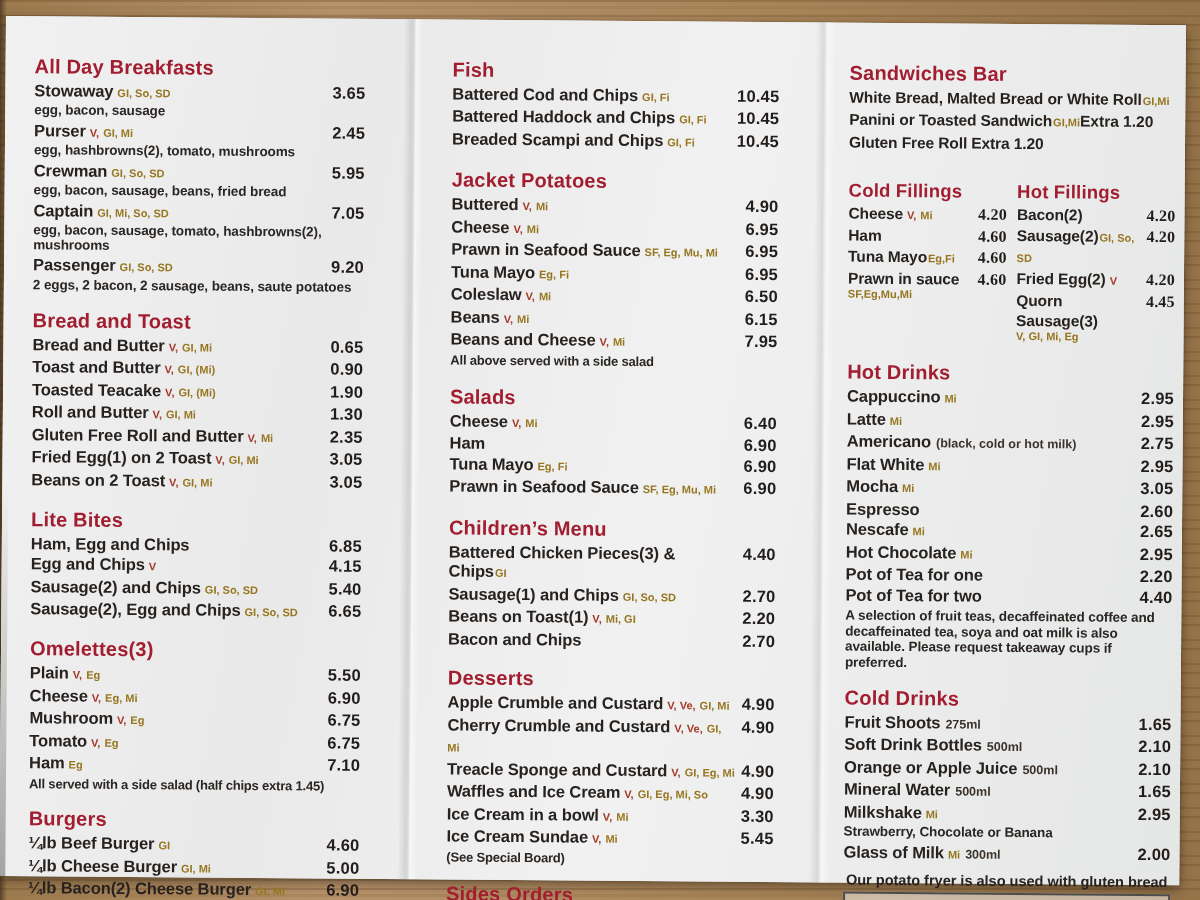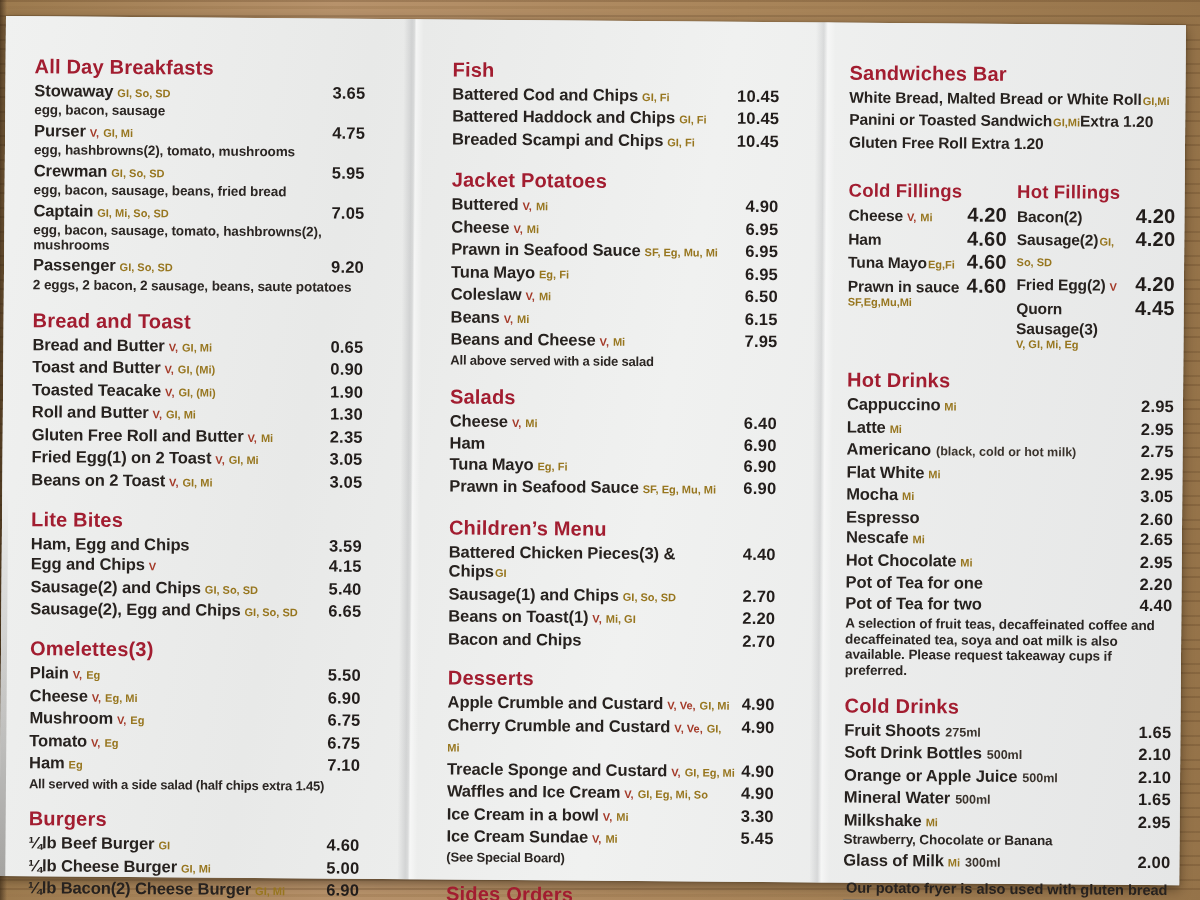"4.75" span.pr { text: 4.75 -> 2.45 }
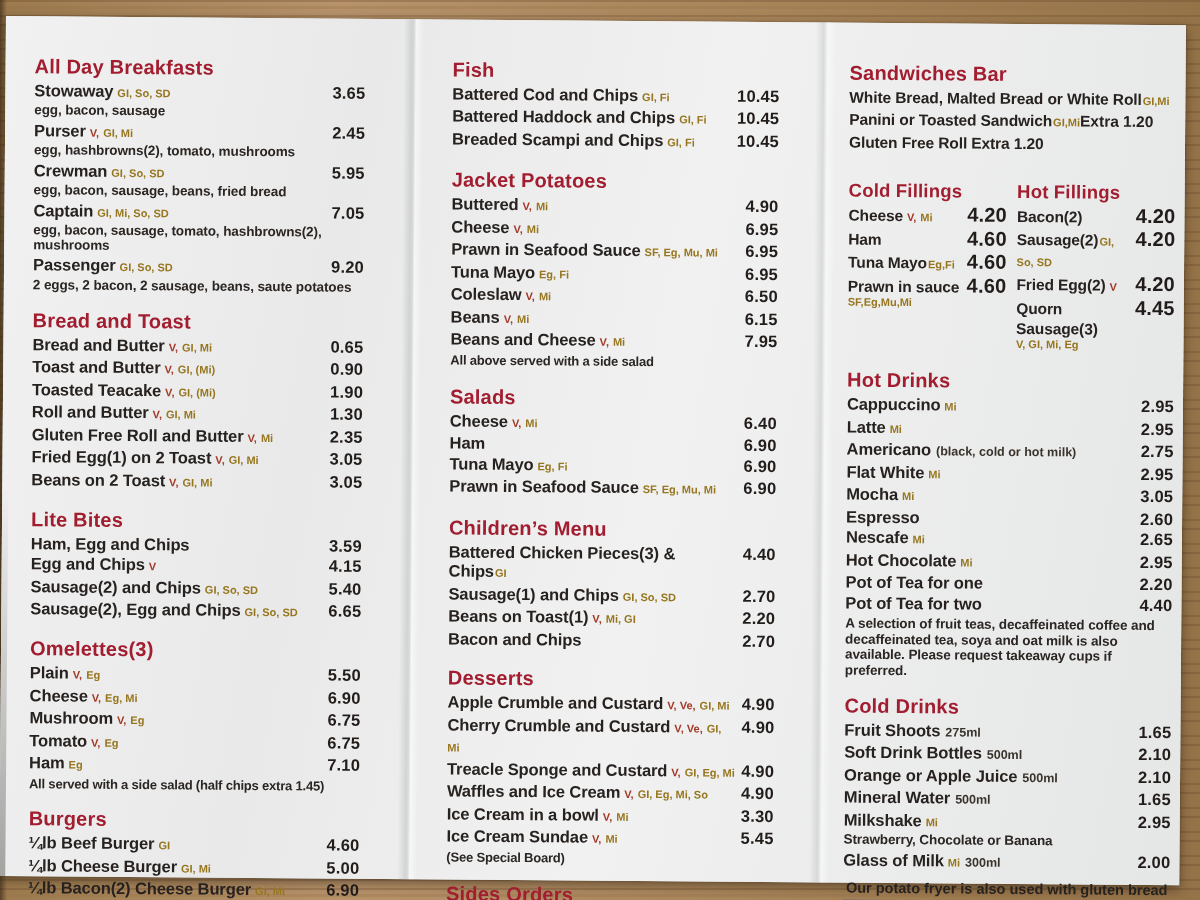"4.20" .fcol .pr { font-family: none -> Liberation Serif, serif; font-size: 20px -> 16px }
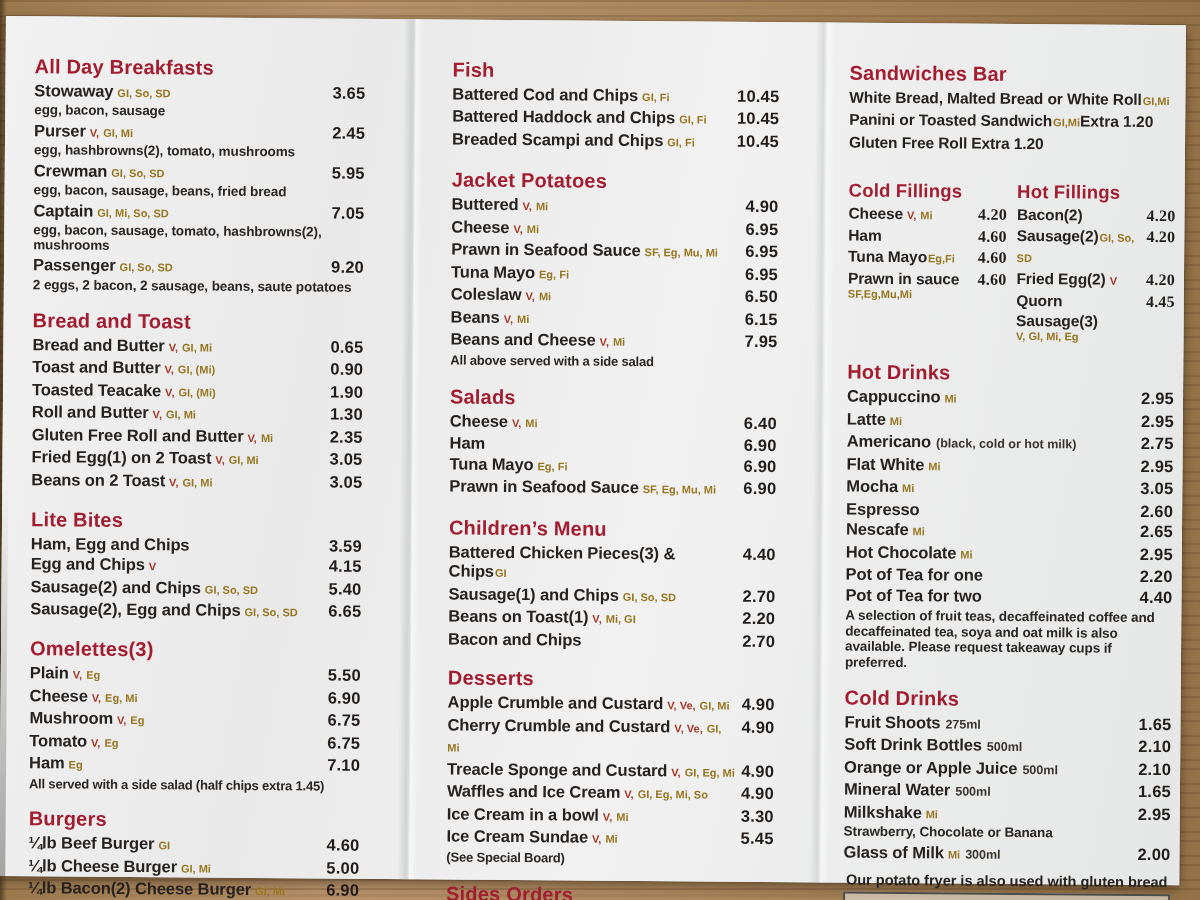"3.59" span.pr { text: 3.59 -> 6.85 }
